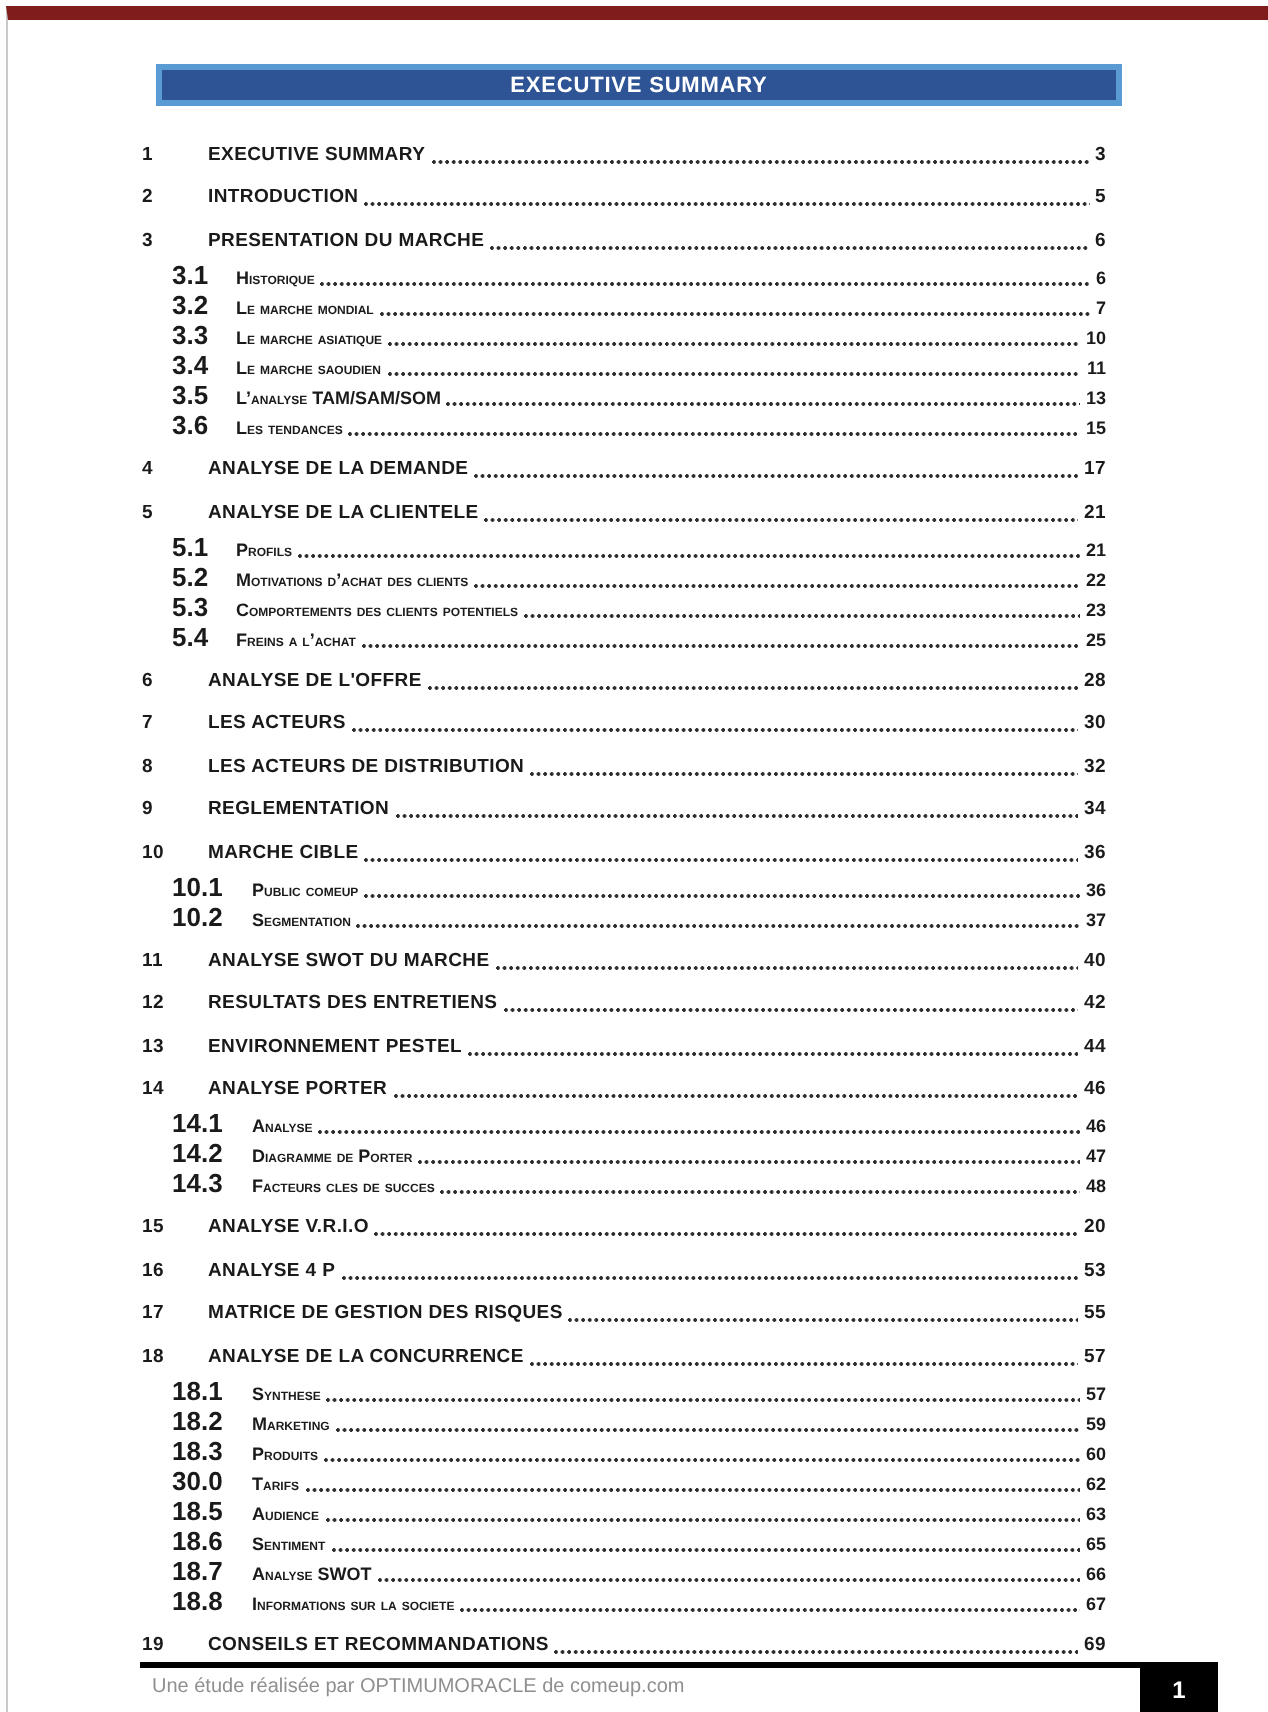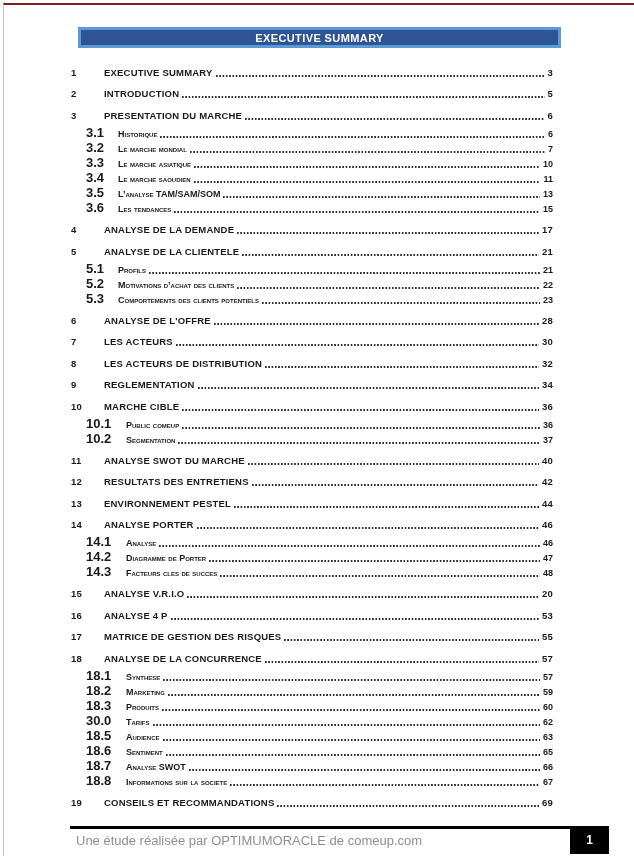"EXECUTIVE SUMMARY" .page { border-top: 2px solid #7f1d1d -> 7px solid #7f1d1d }
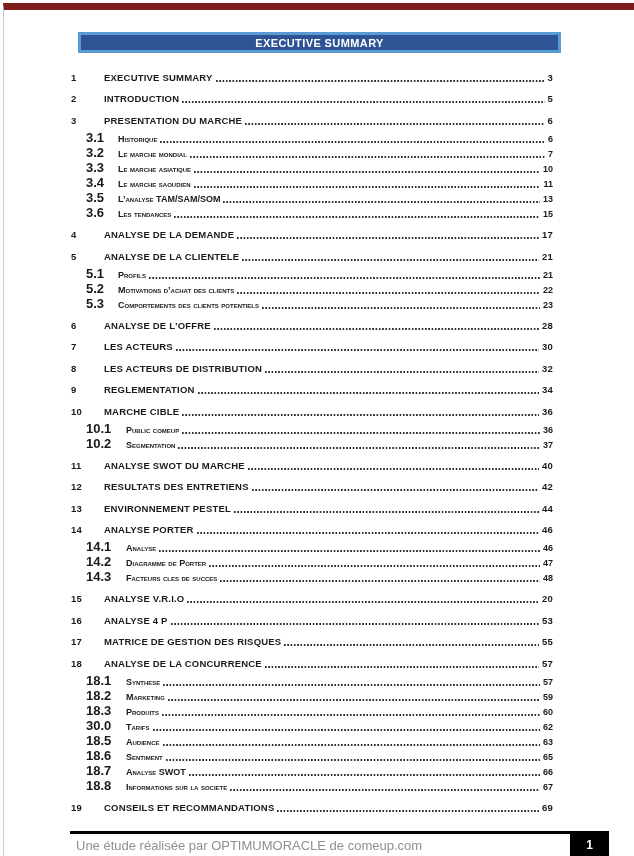"5.4" div.toc-row { html: none -> <div> <span>5.4</span> <span>Freins a l’achat</span> <span></span> <span>25</span> </div> }
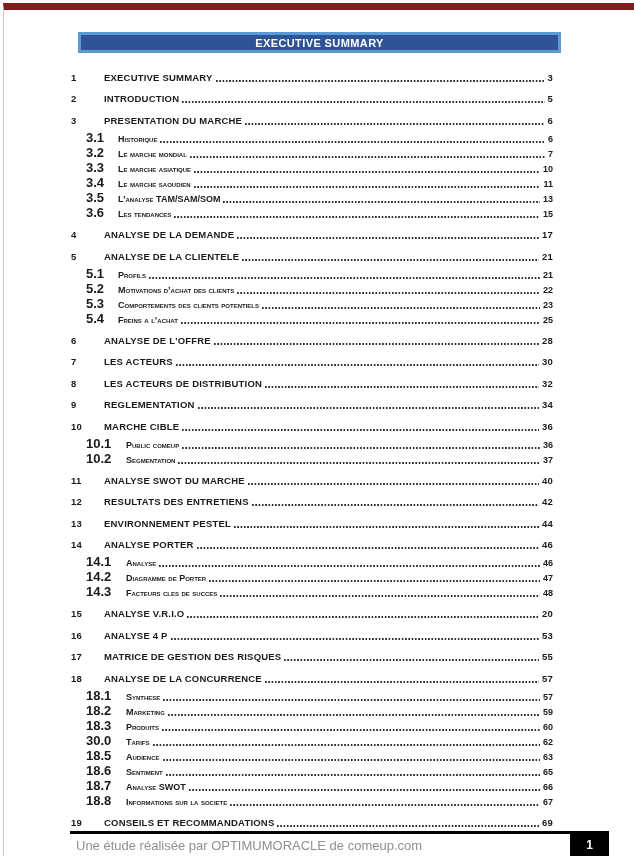"Une étude réalisée par OPTIMUMORACLE" .footer-credit { font-size: 13px -> 10px }
